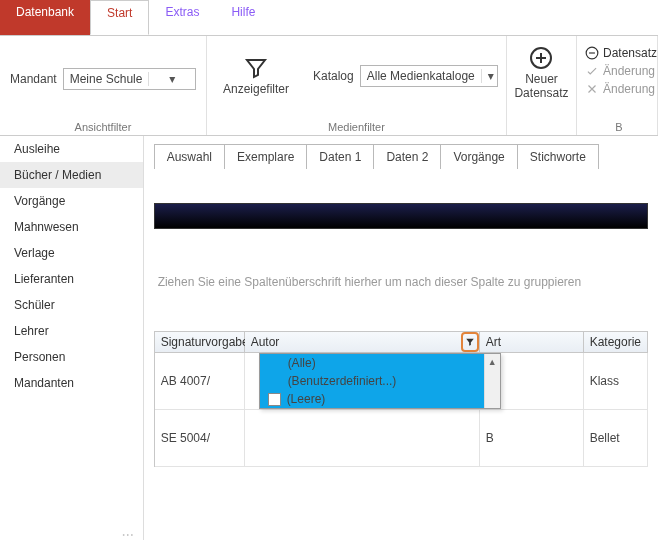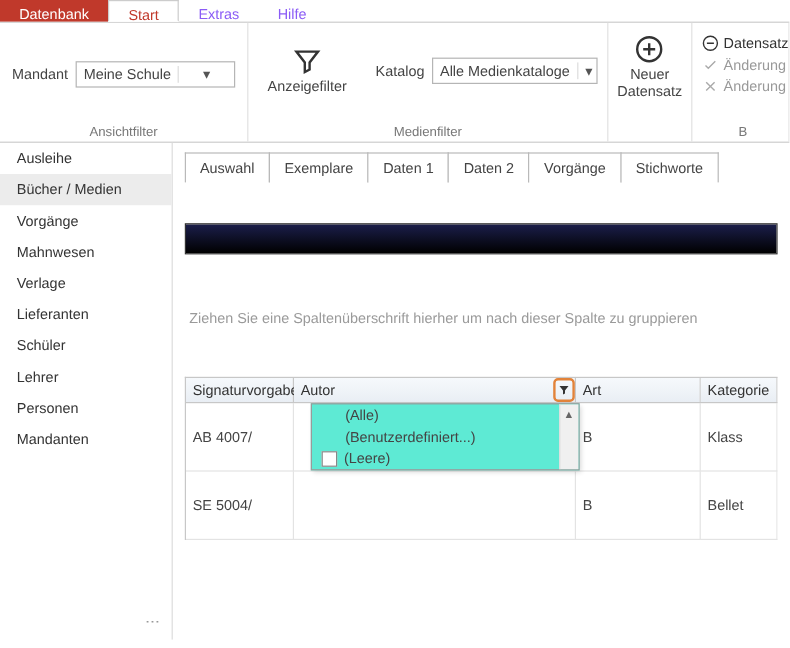"Datenbank" .top-tabs { height: 19px -> 36px }
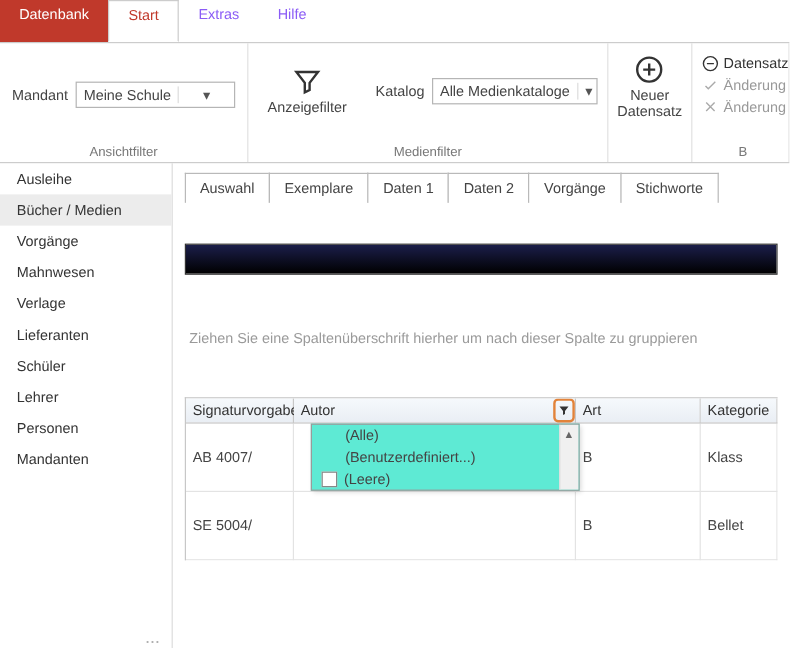"(Alle)" .filter-popup { background: #5eead4 -> #0ea5e9; width: 224px -> 242px }
